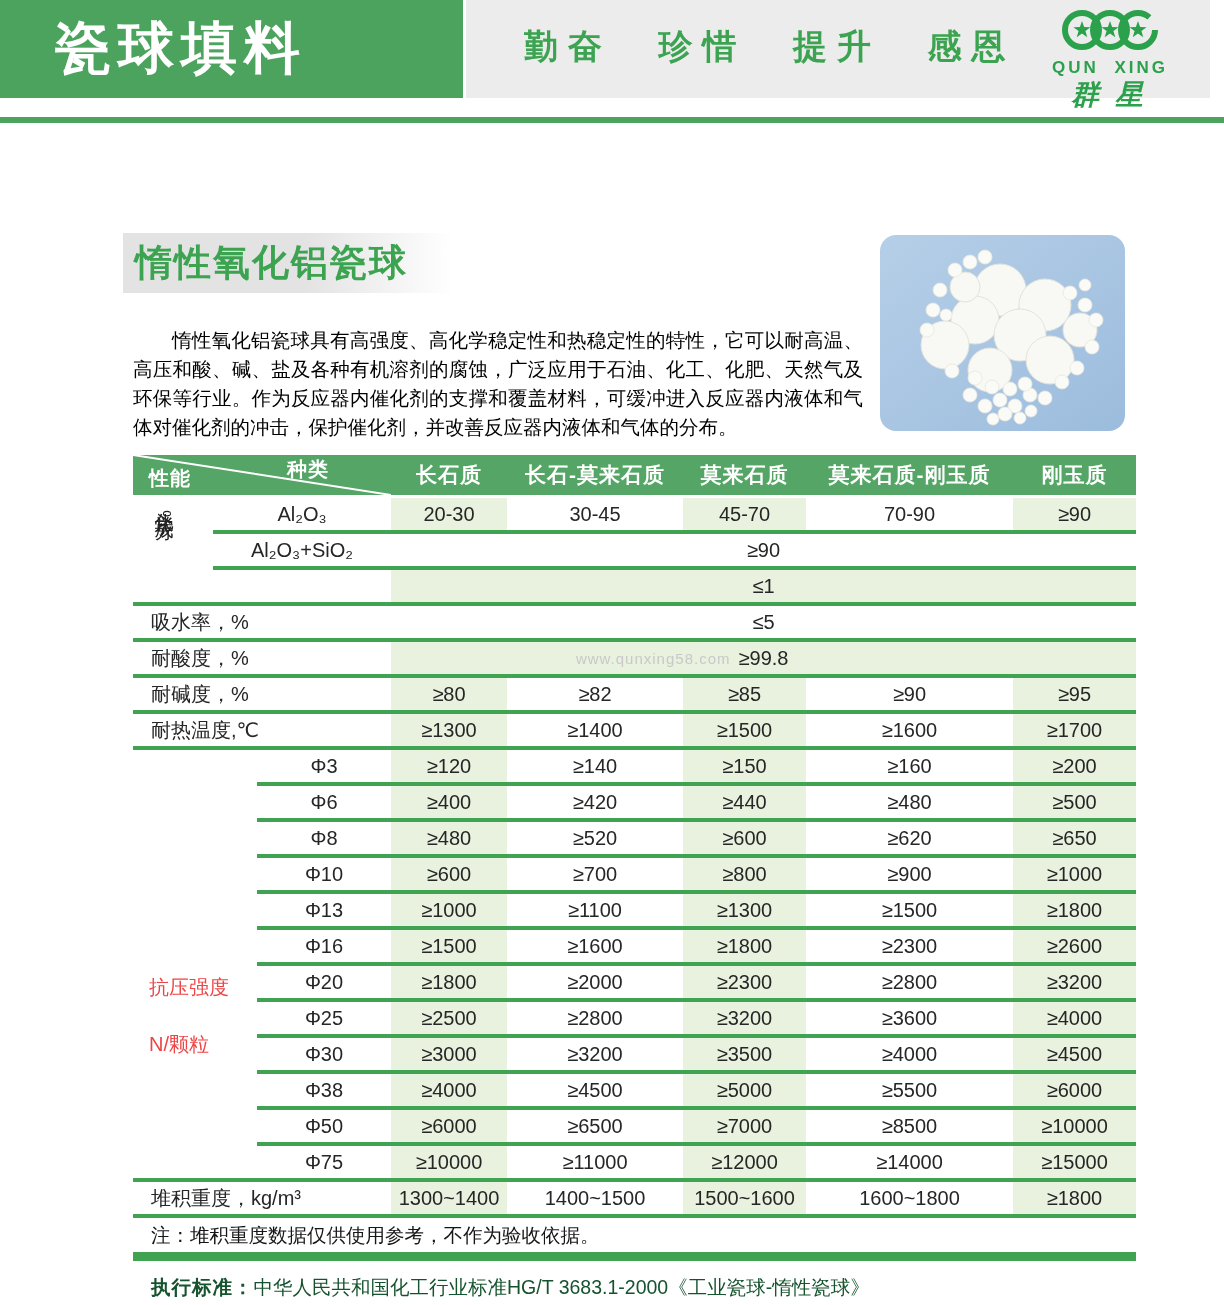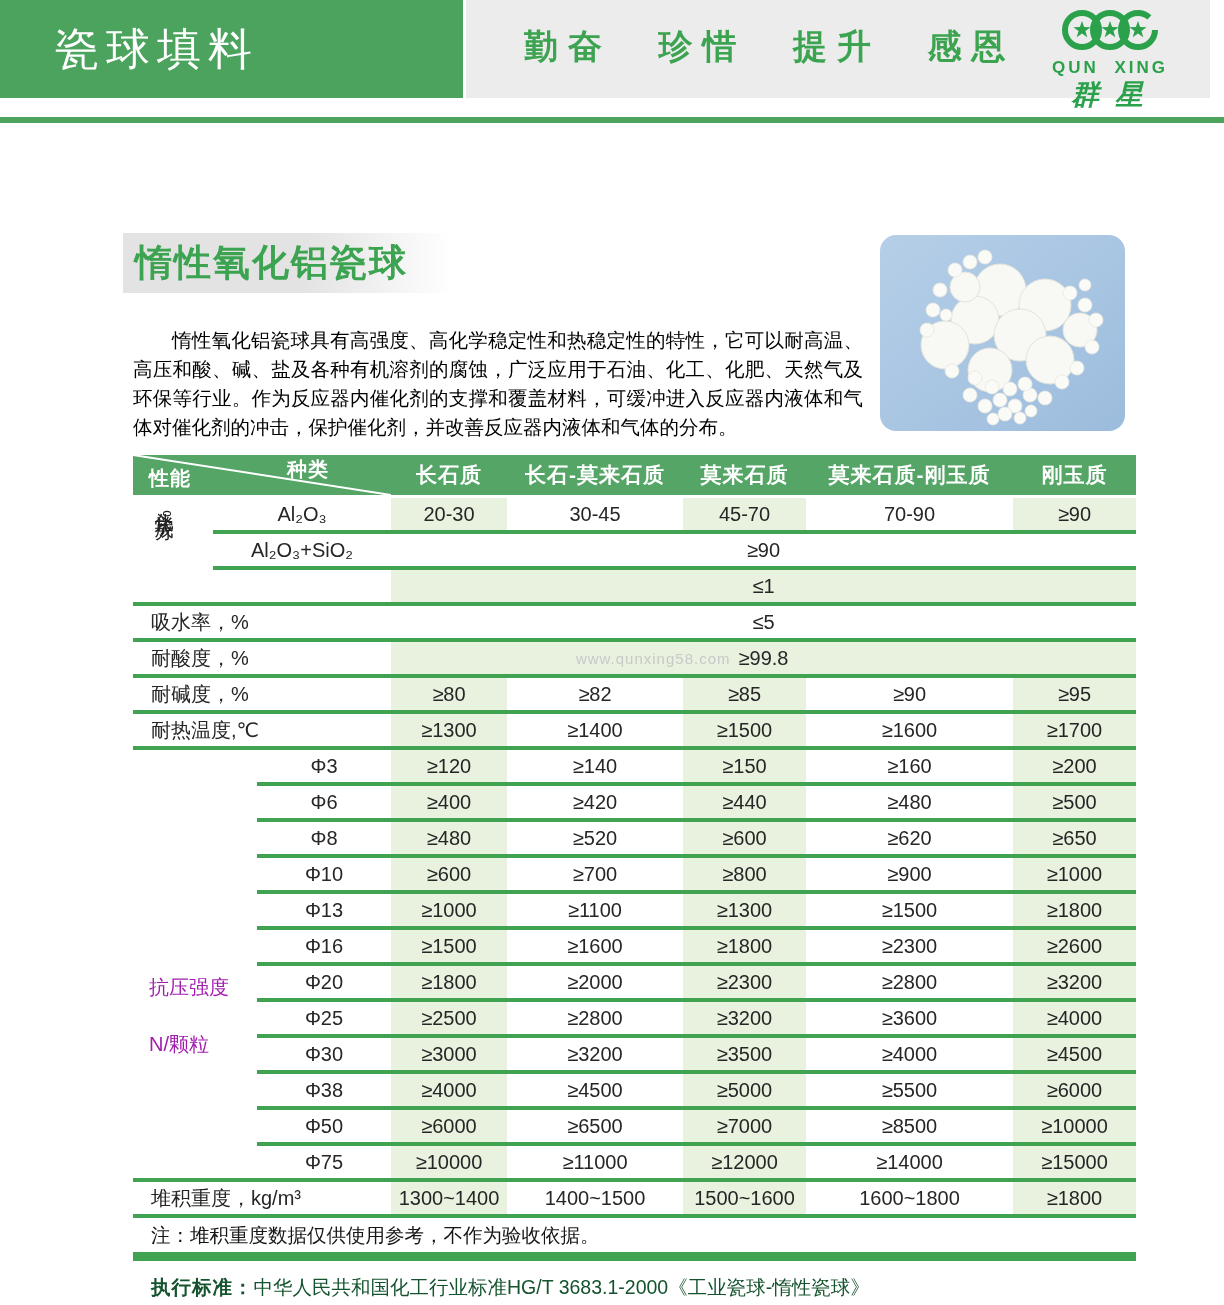"瓷球填料" .banner-title { font-size: 44px -> 56px; font-weight: normal -> bold }
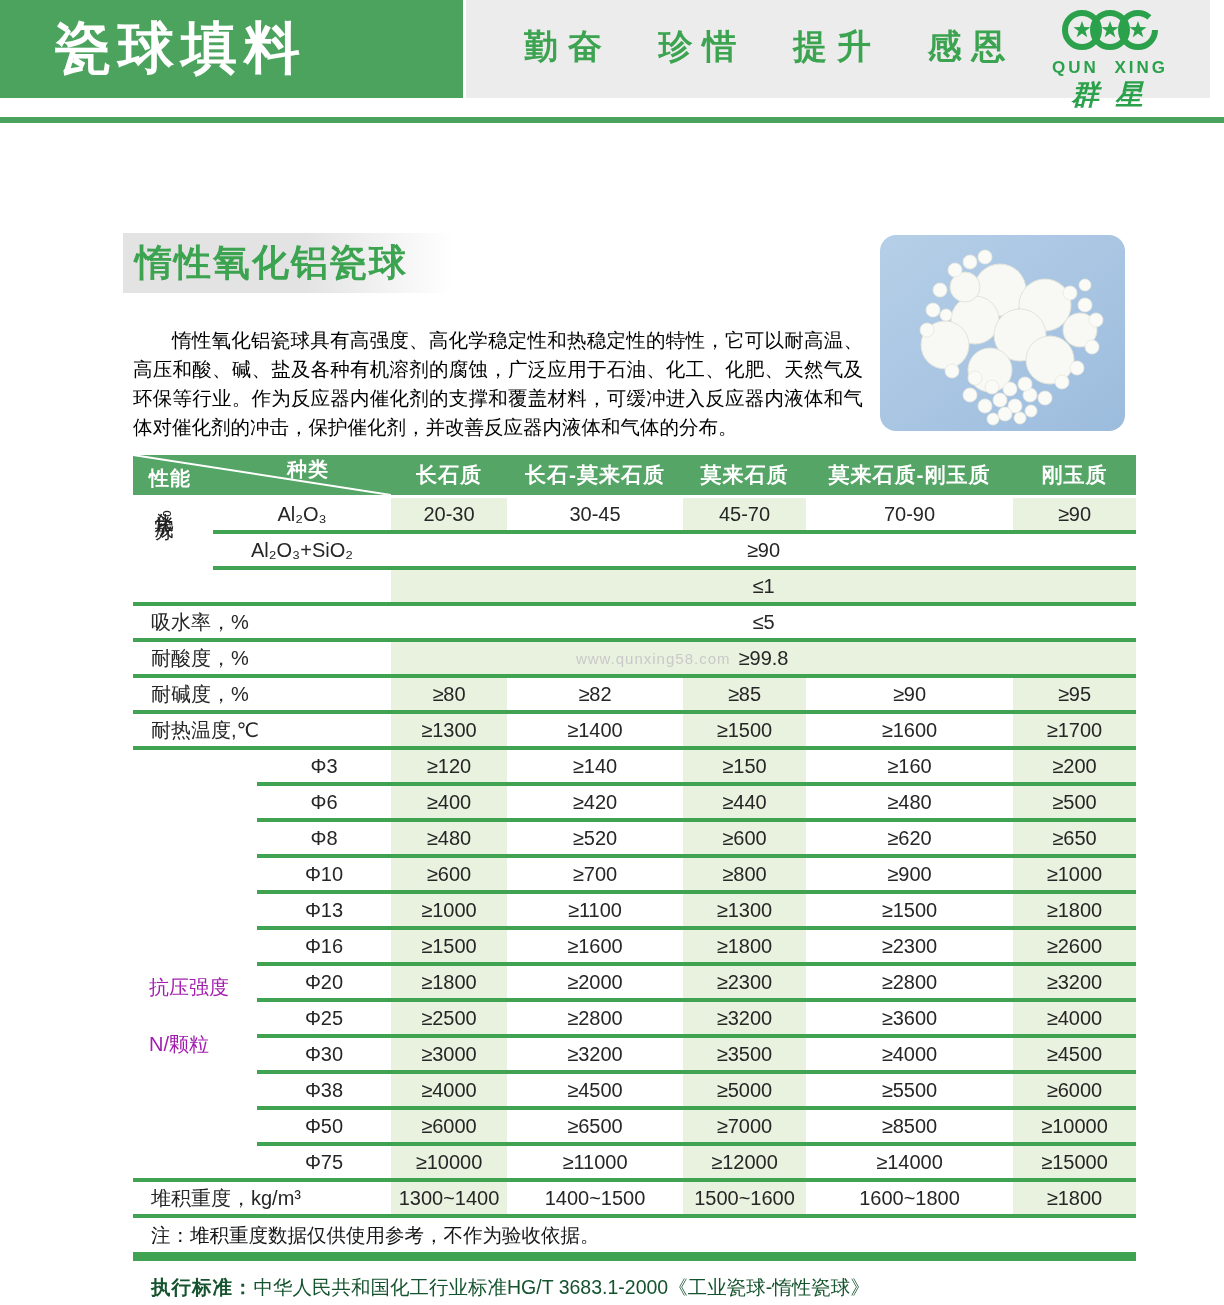"抗压强度" .grp-phi { color: #a21caf -> #ef4444 }
